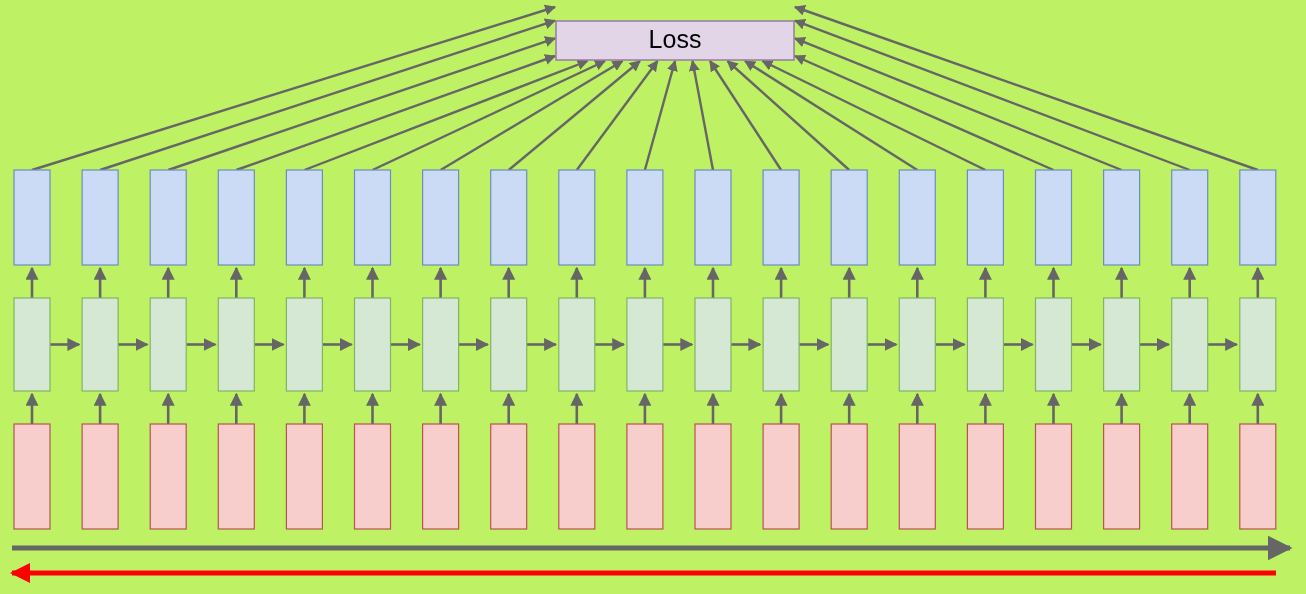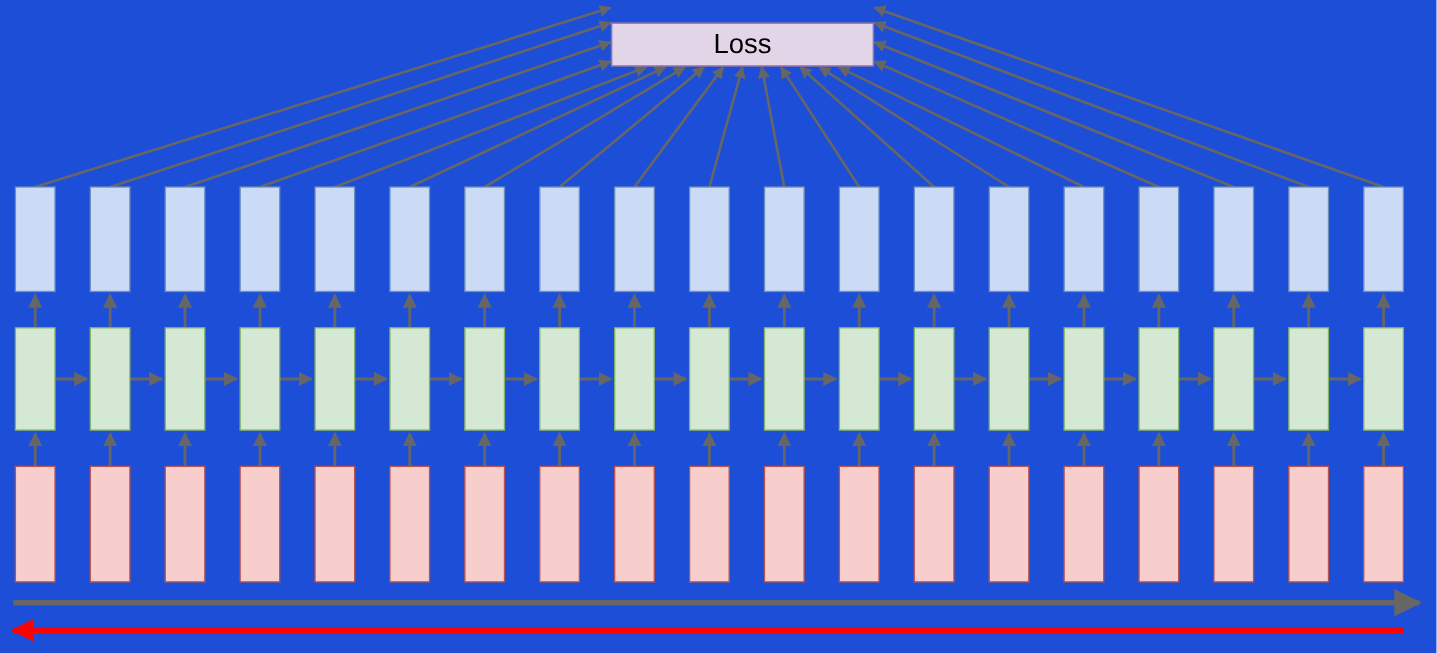"Loss" #diagram-root { background: #1d4ed8 -> #bef264 }
